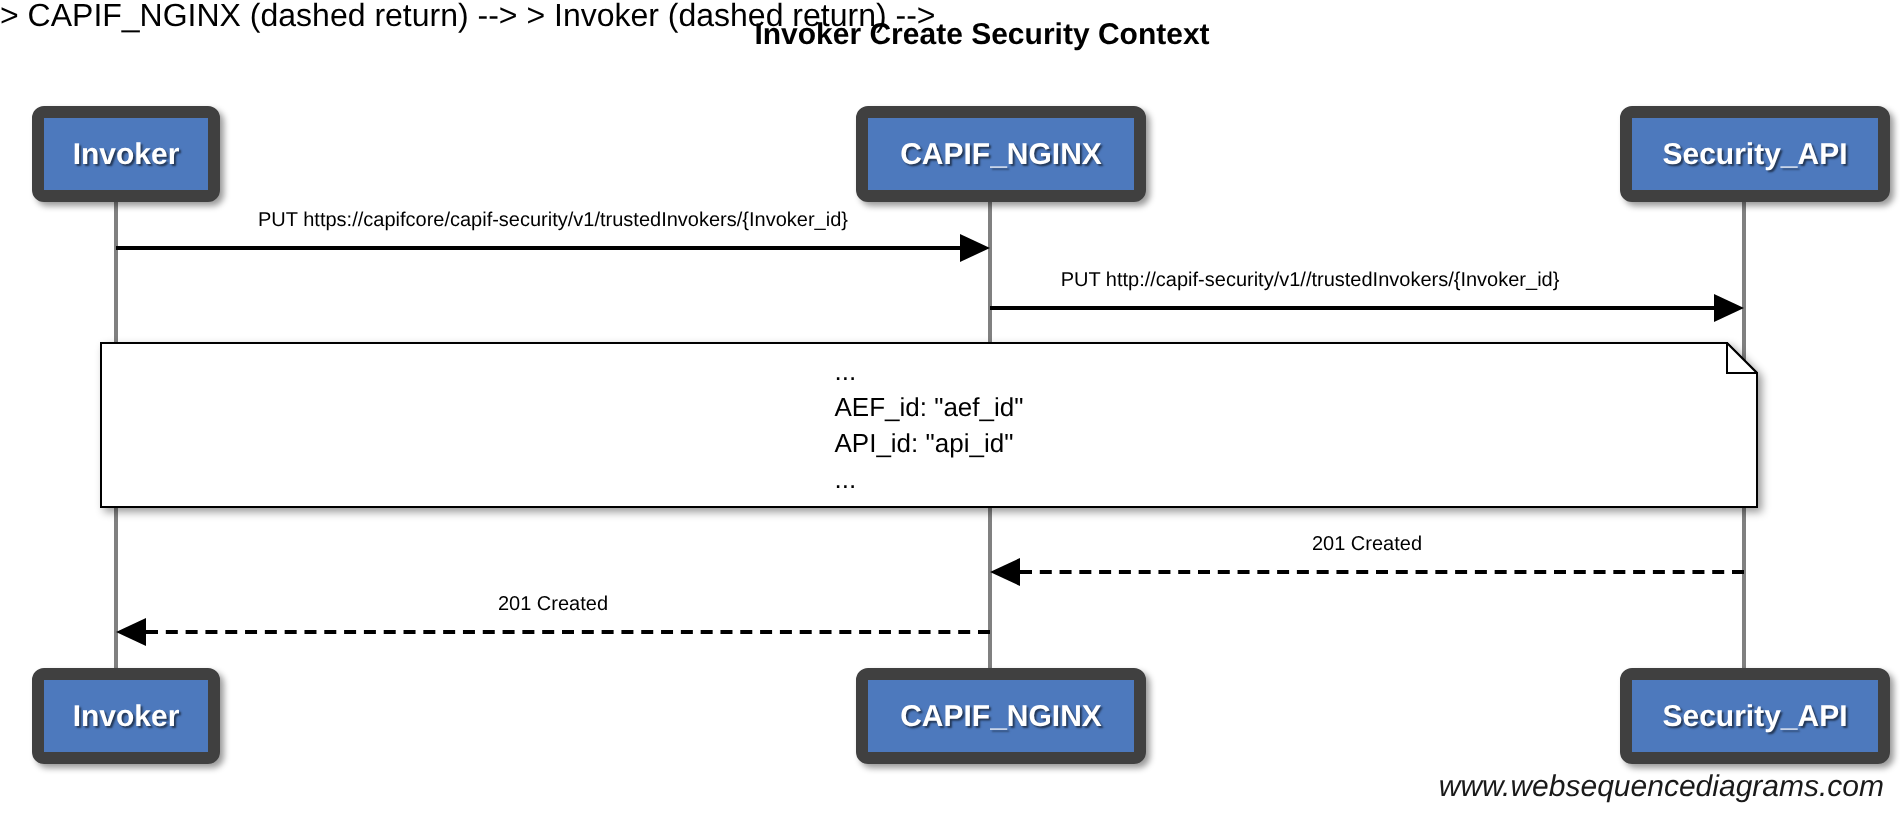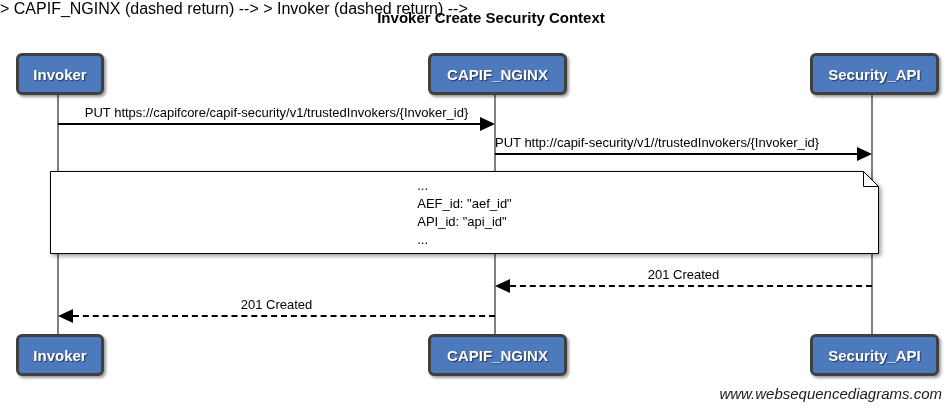"Invoker" .actor { border: 3px solid #404040 -> 6px solid #404040 }
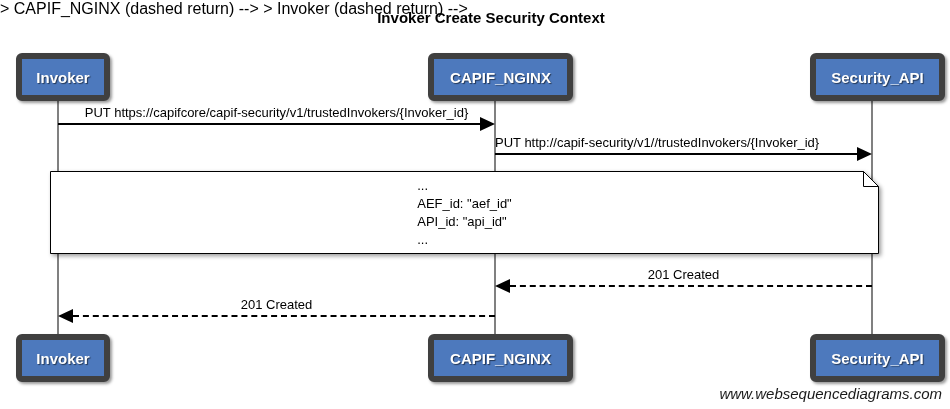"PUT" .msg-label { font-size: 13px -> 10px }
